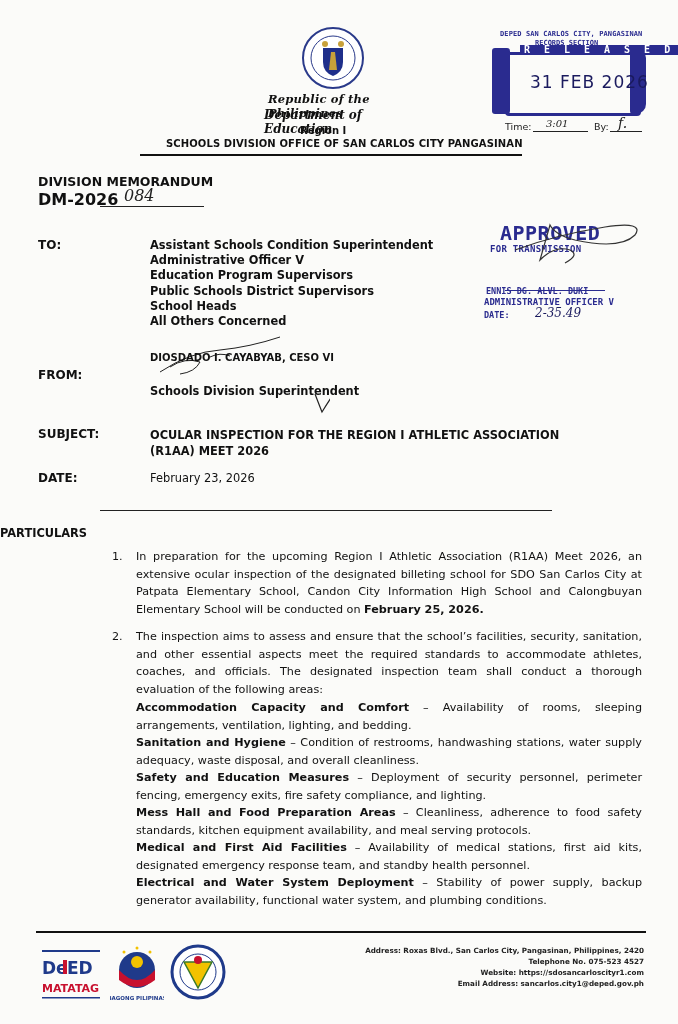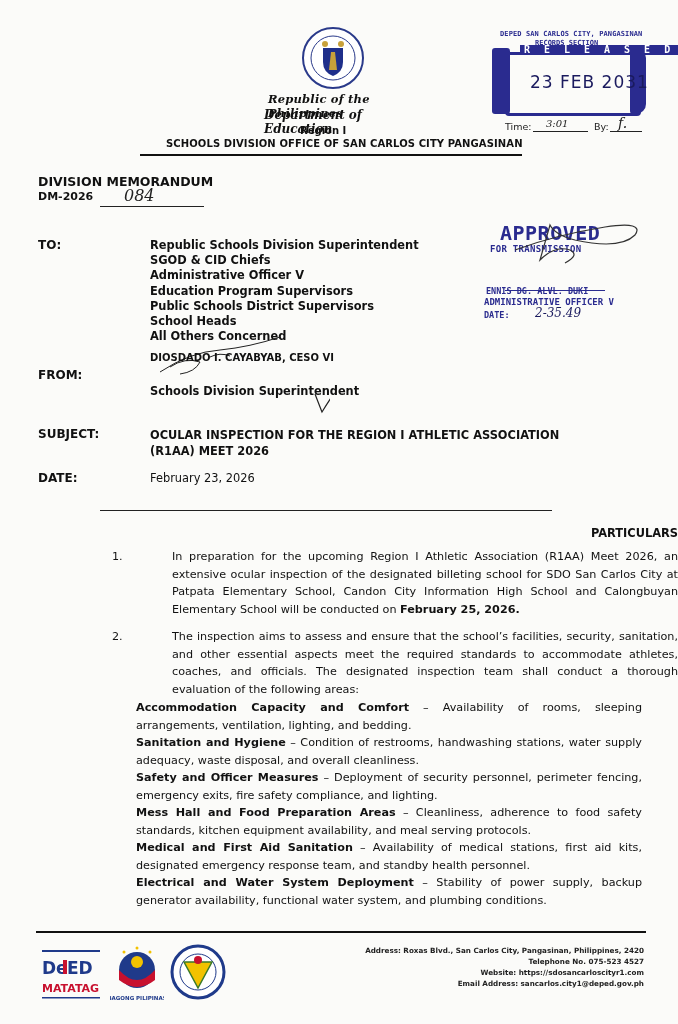"23 FEB 2031" div.abs { text: 23 FEB 2031 -> 31 FEB 2026 }
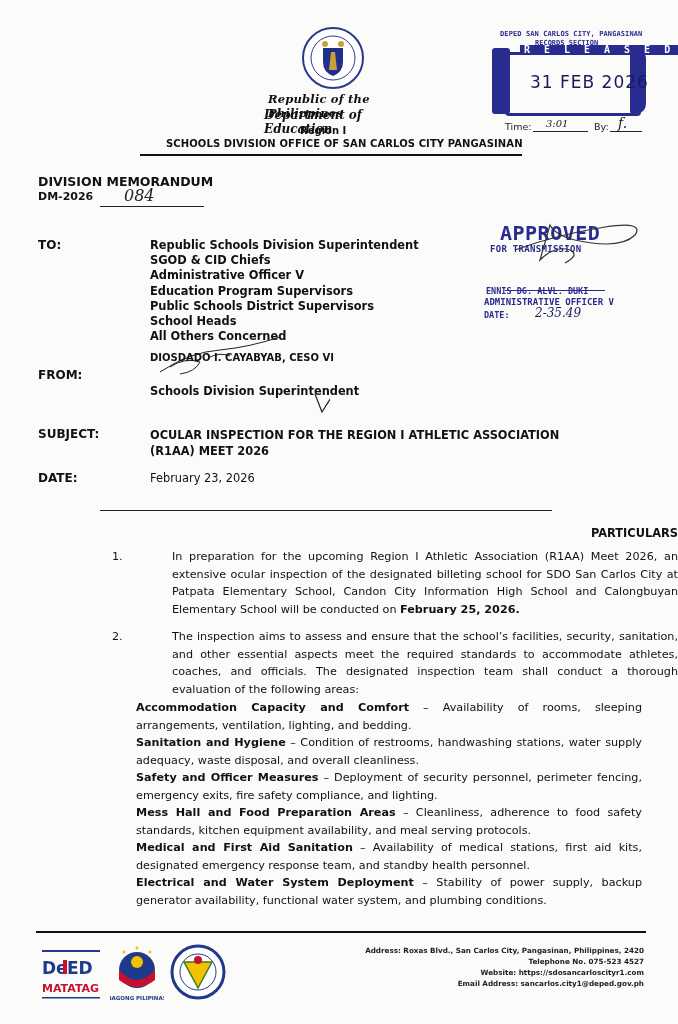"DM-2026" .memo-num { font-size: 11px -> 16px }
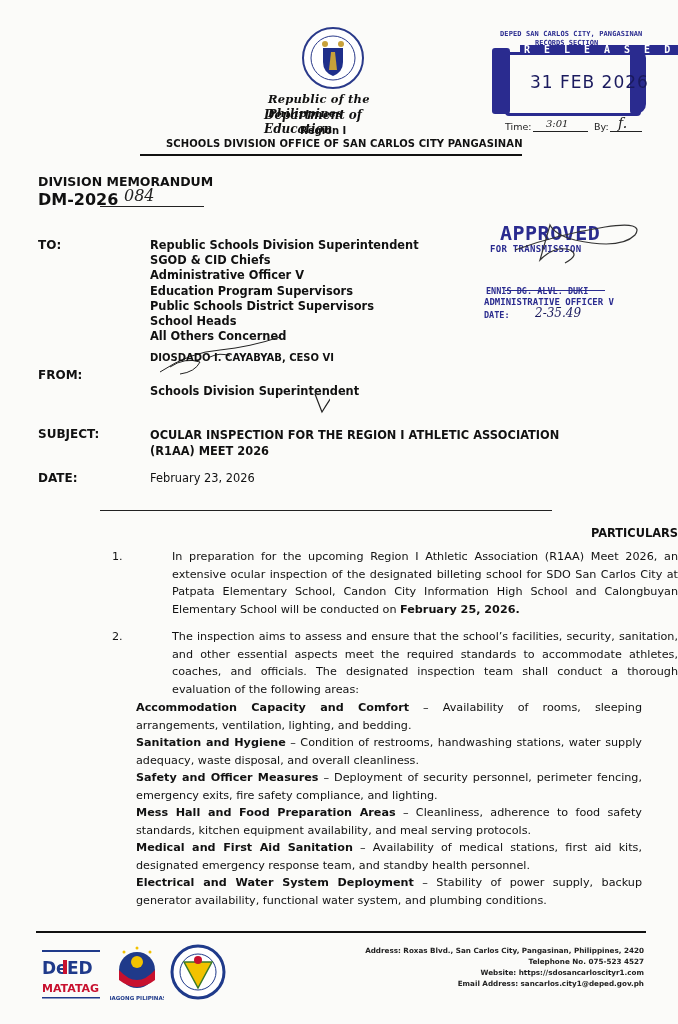"Republic Schools Division Superintendent" div { text: Republic Schools Division -> Assistant Schools Condition }
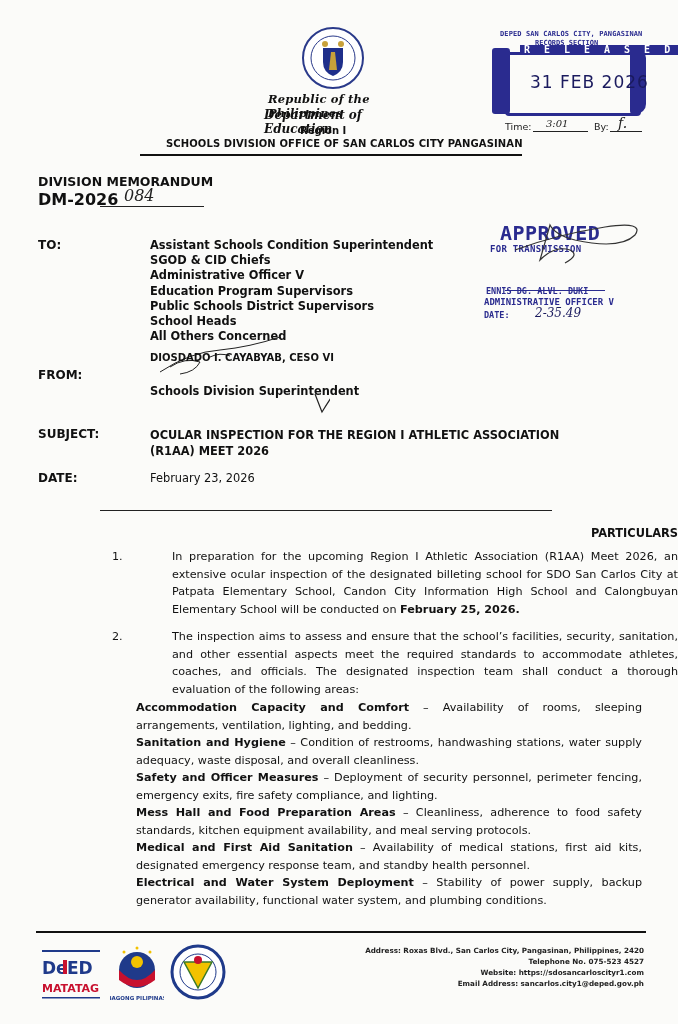"SGOD & CID Chiefs" div { html: <div>SGOD &amp; CID Chiefs</div> -> none }
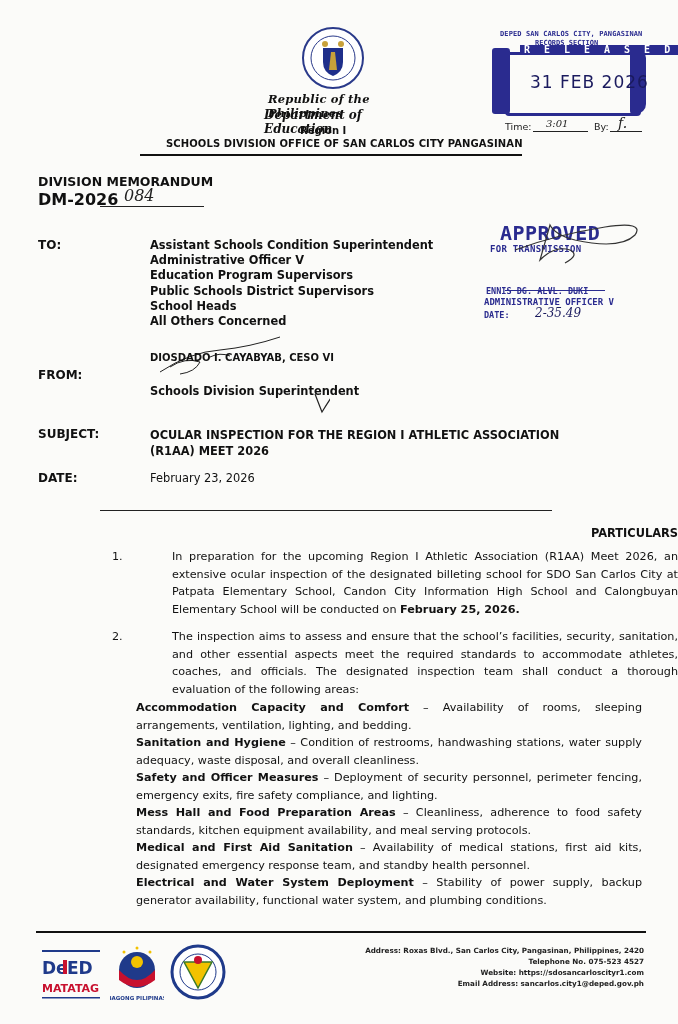"PARTICULARS" .particulars { text-align: right -> left }
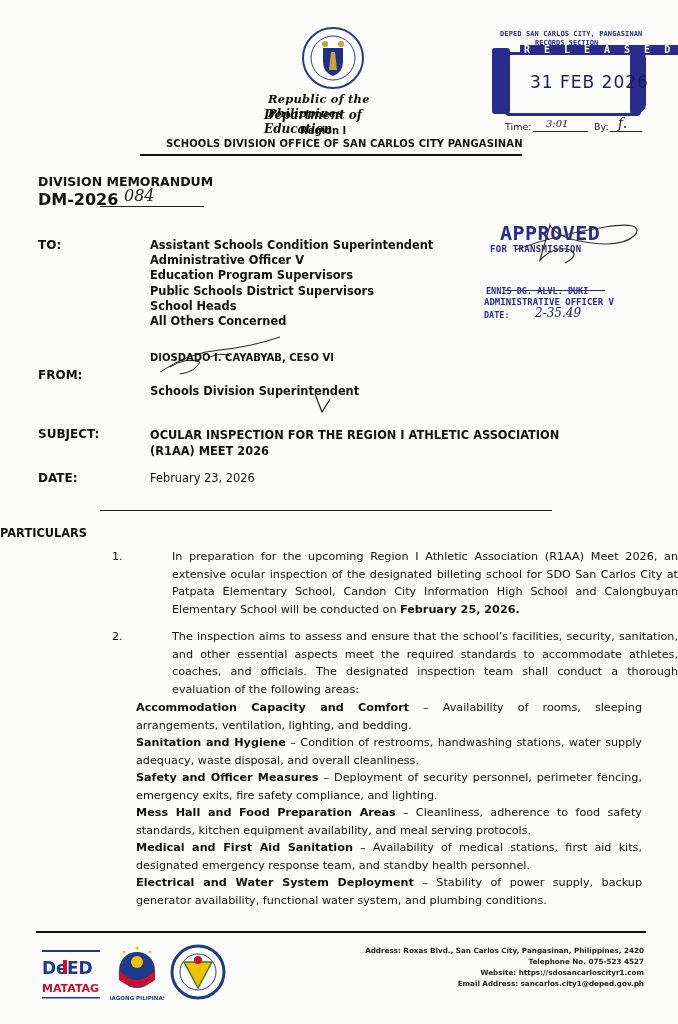"In preparation for the upcoming" .para .txt { margin-left: 36px -> none }
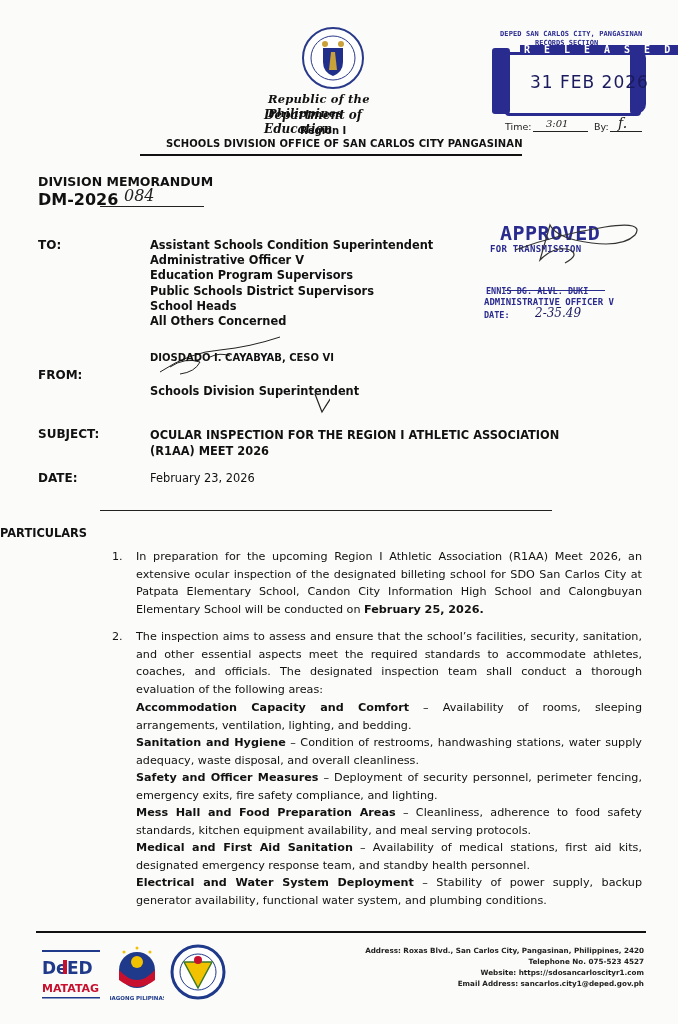"Safety and Officer Measures" b { text: Officer -> Education }
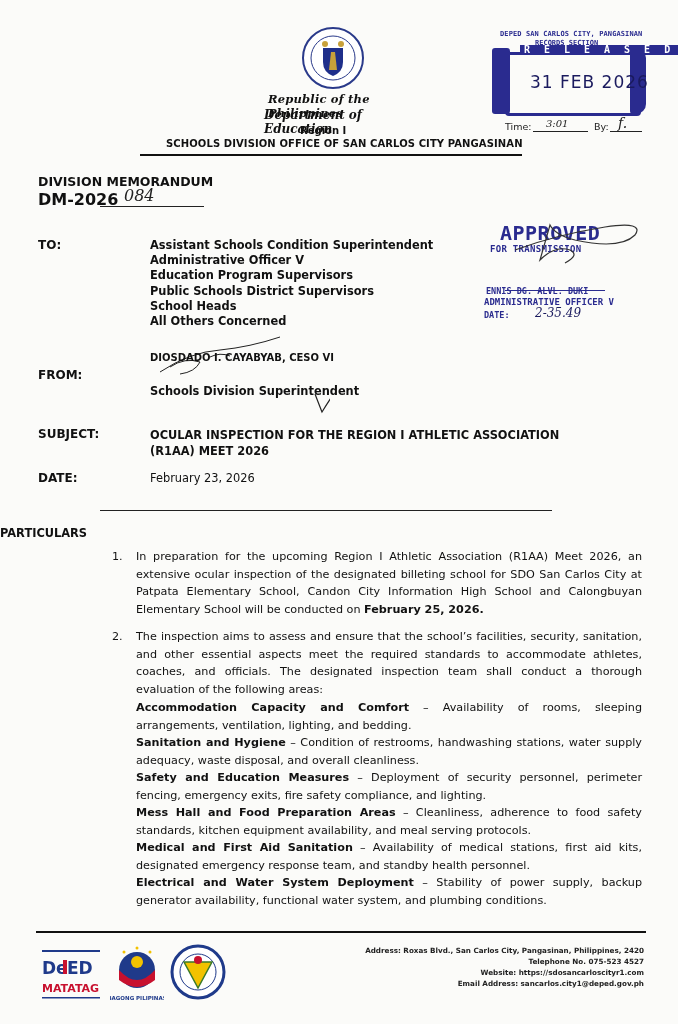"Medical and First Aid Sanitation" b { text: Sanitation -> Facilities }
